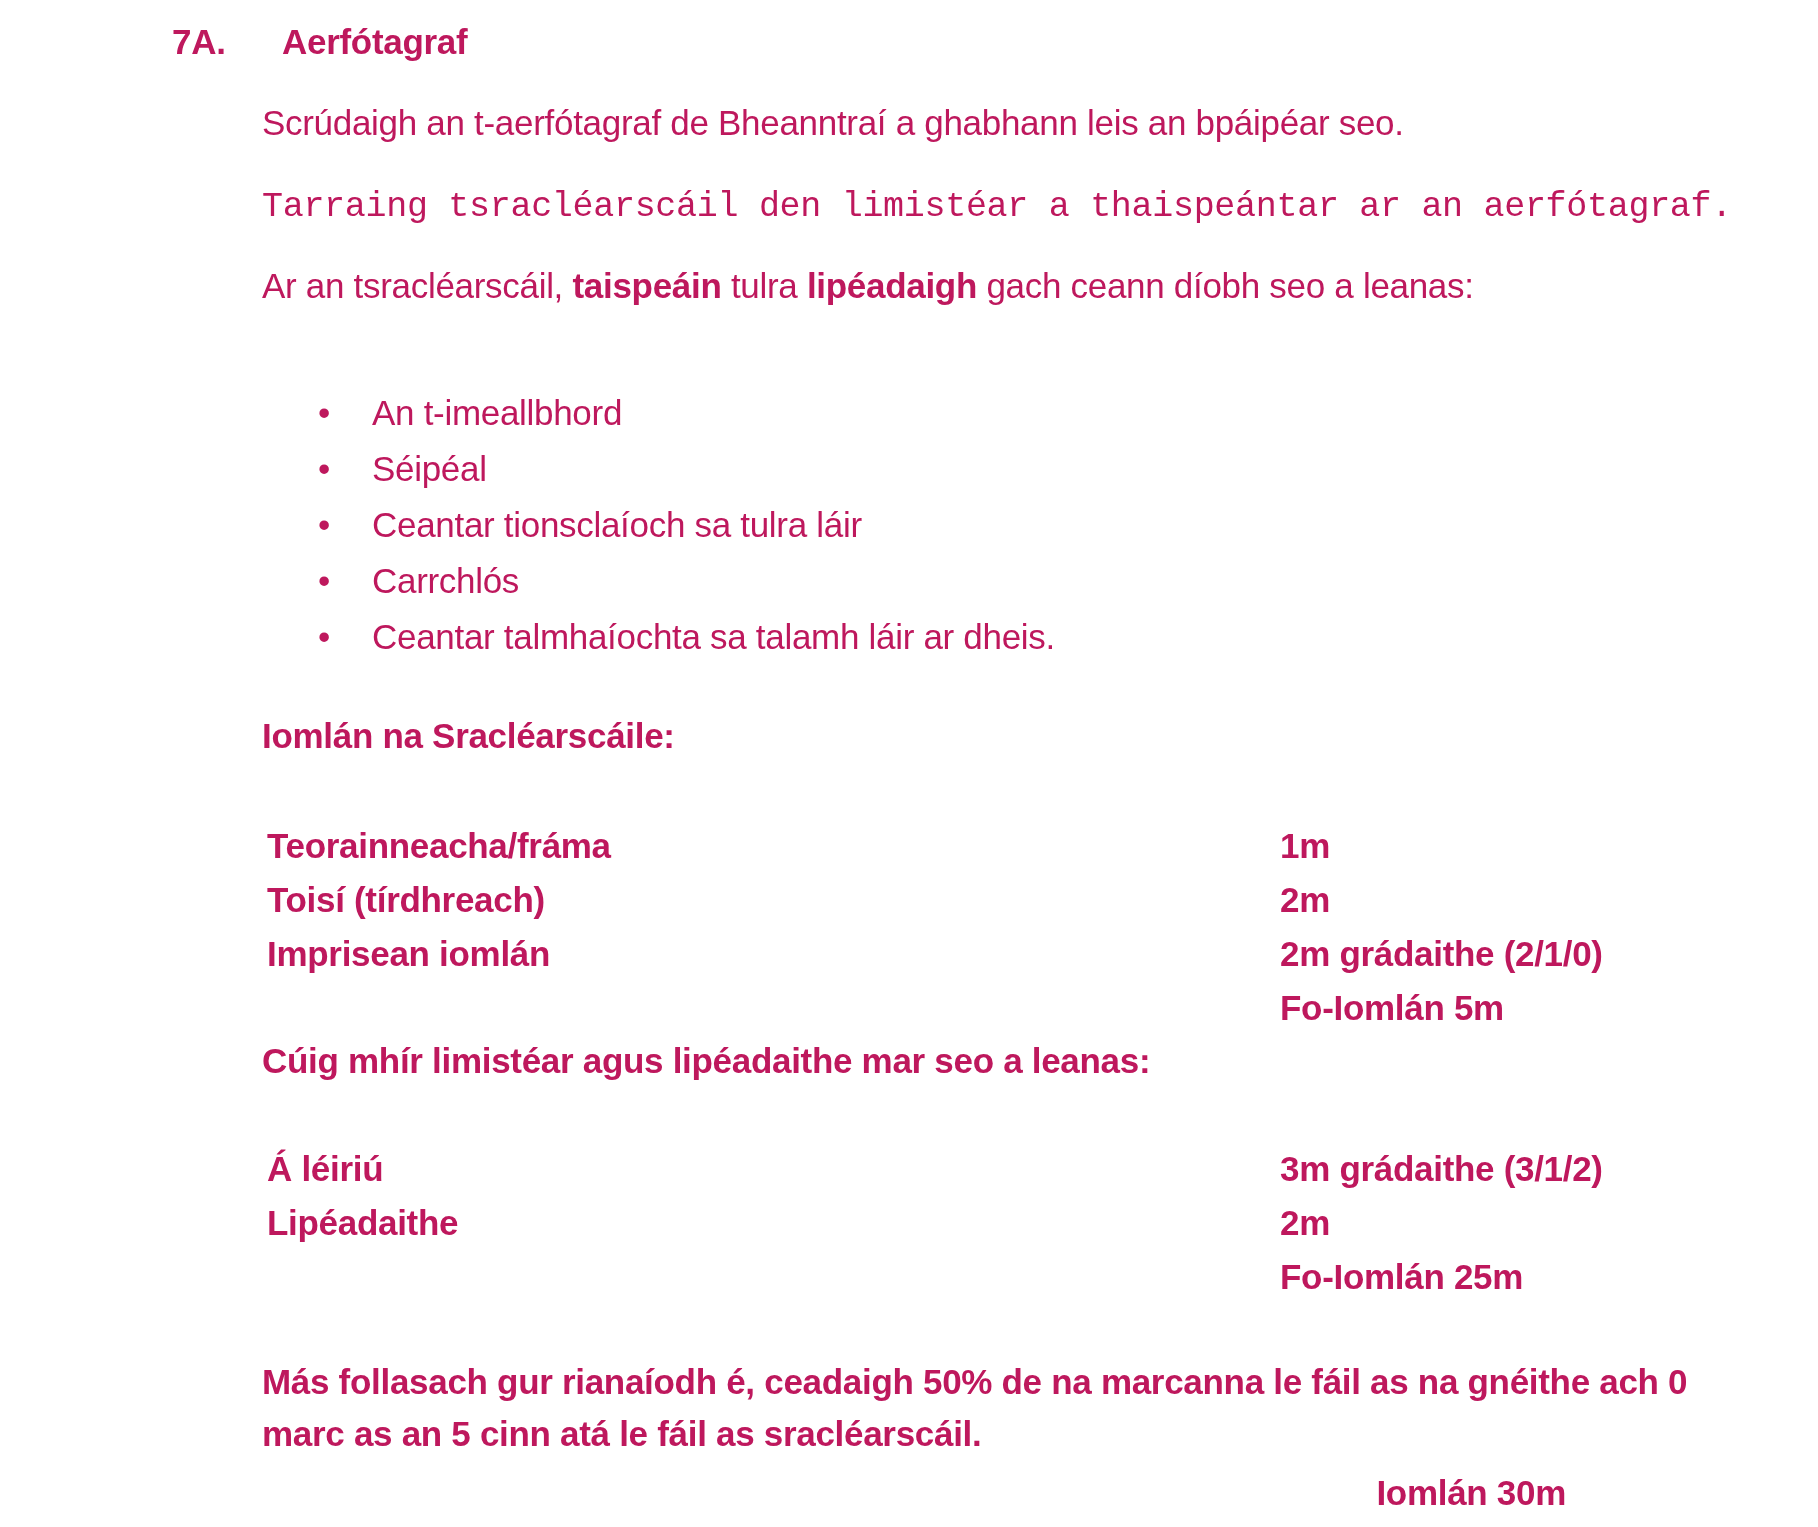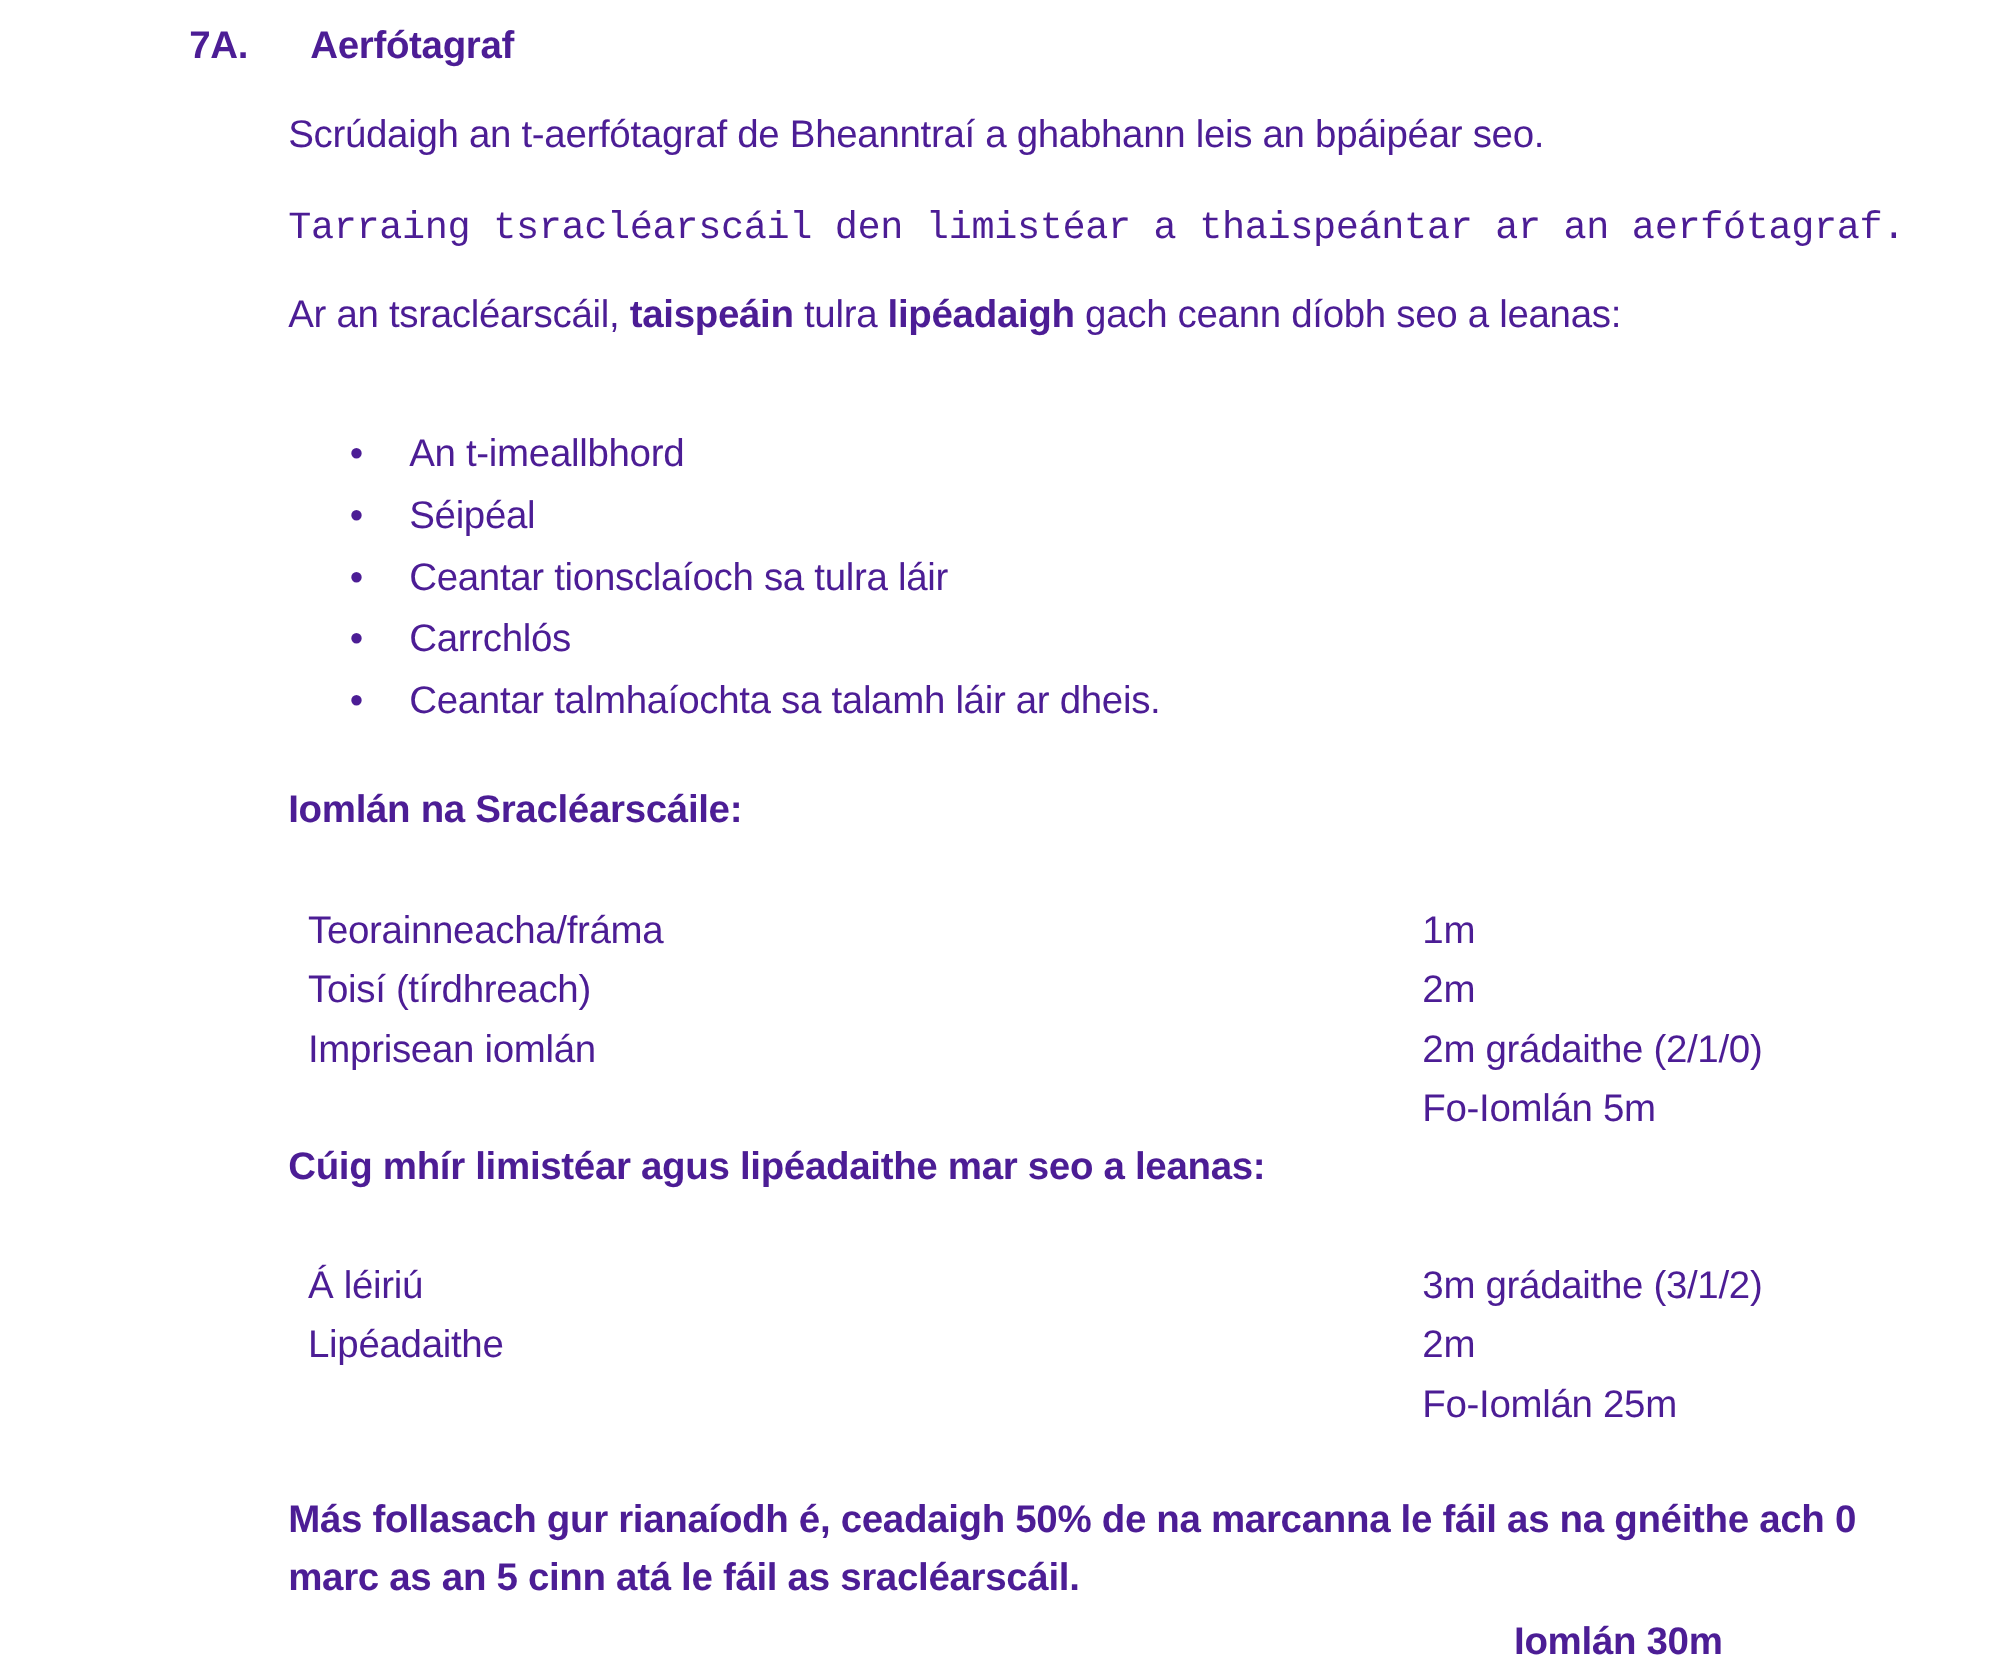"7A. Aerfótagraf" .page { color: #4c1d95 -> #be185d }
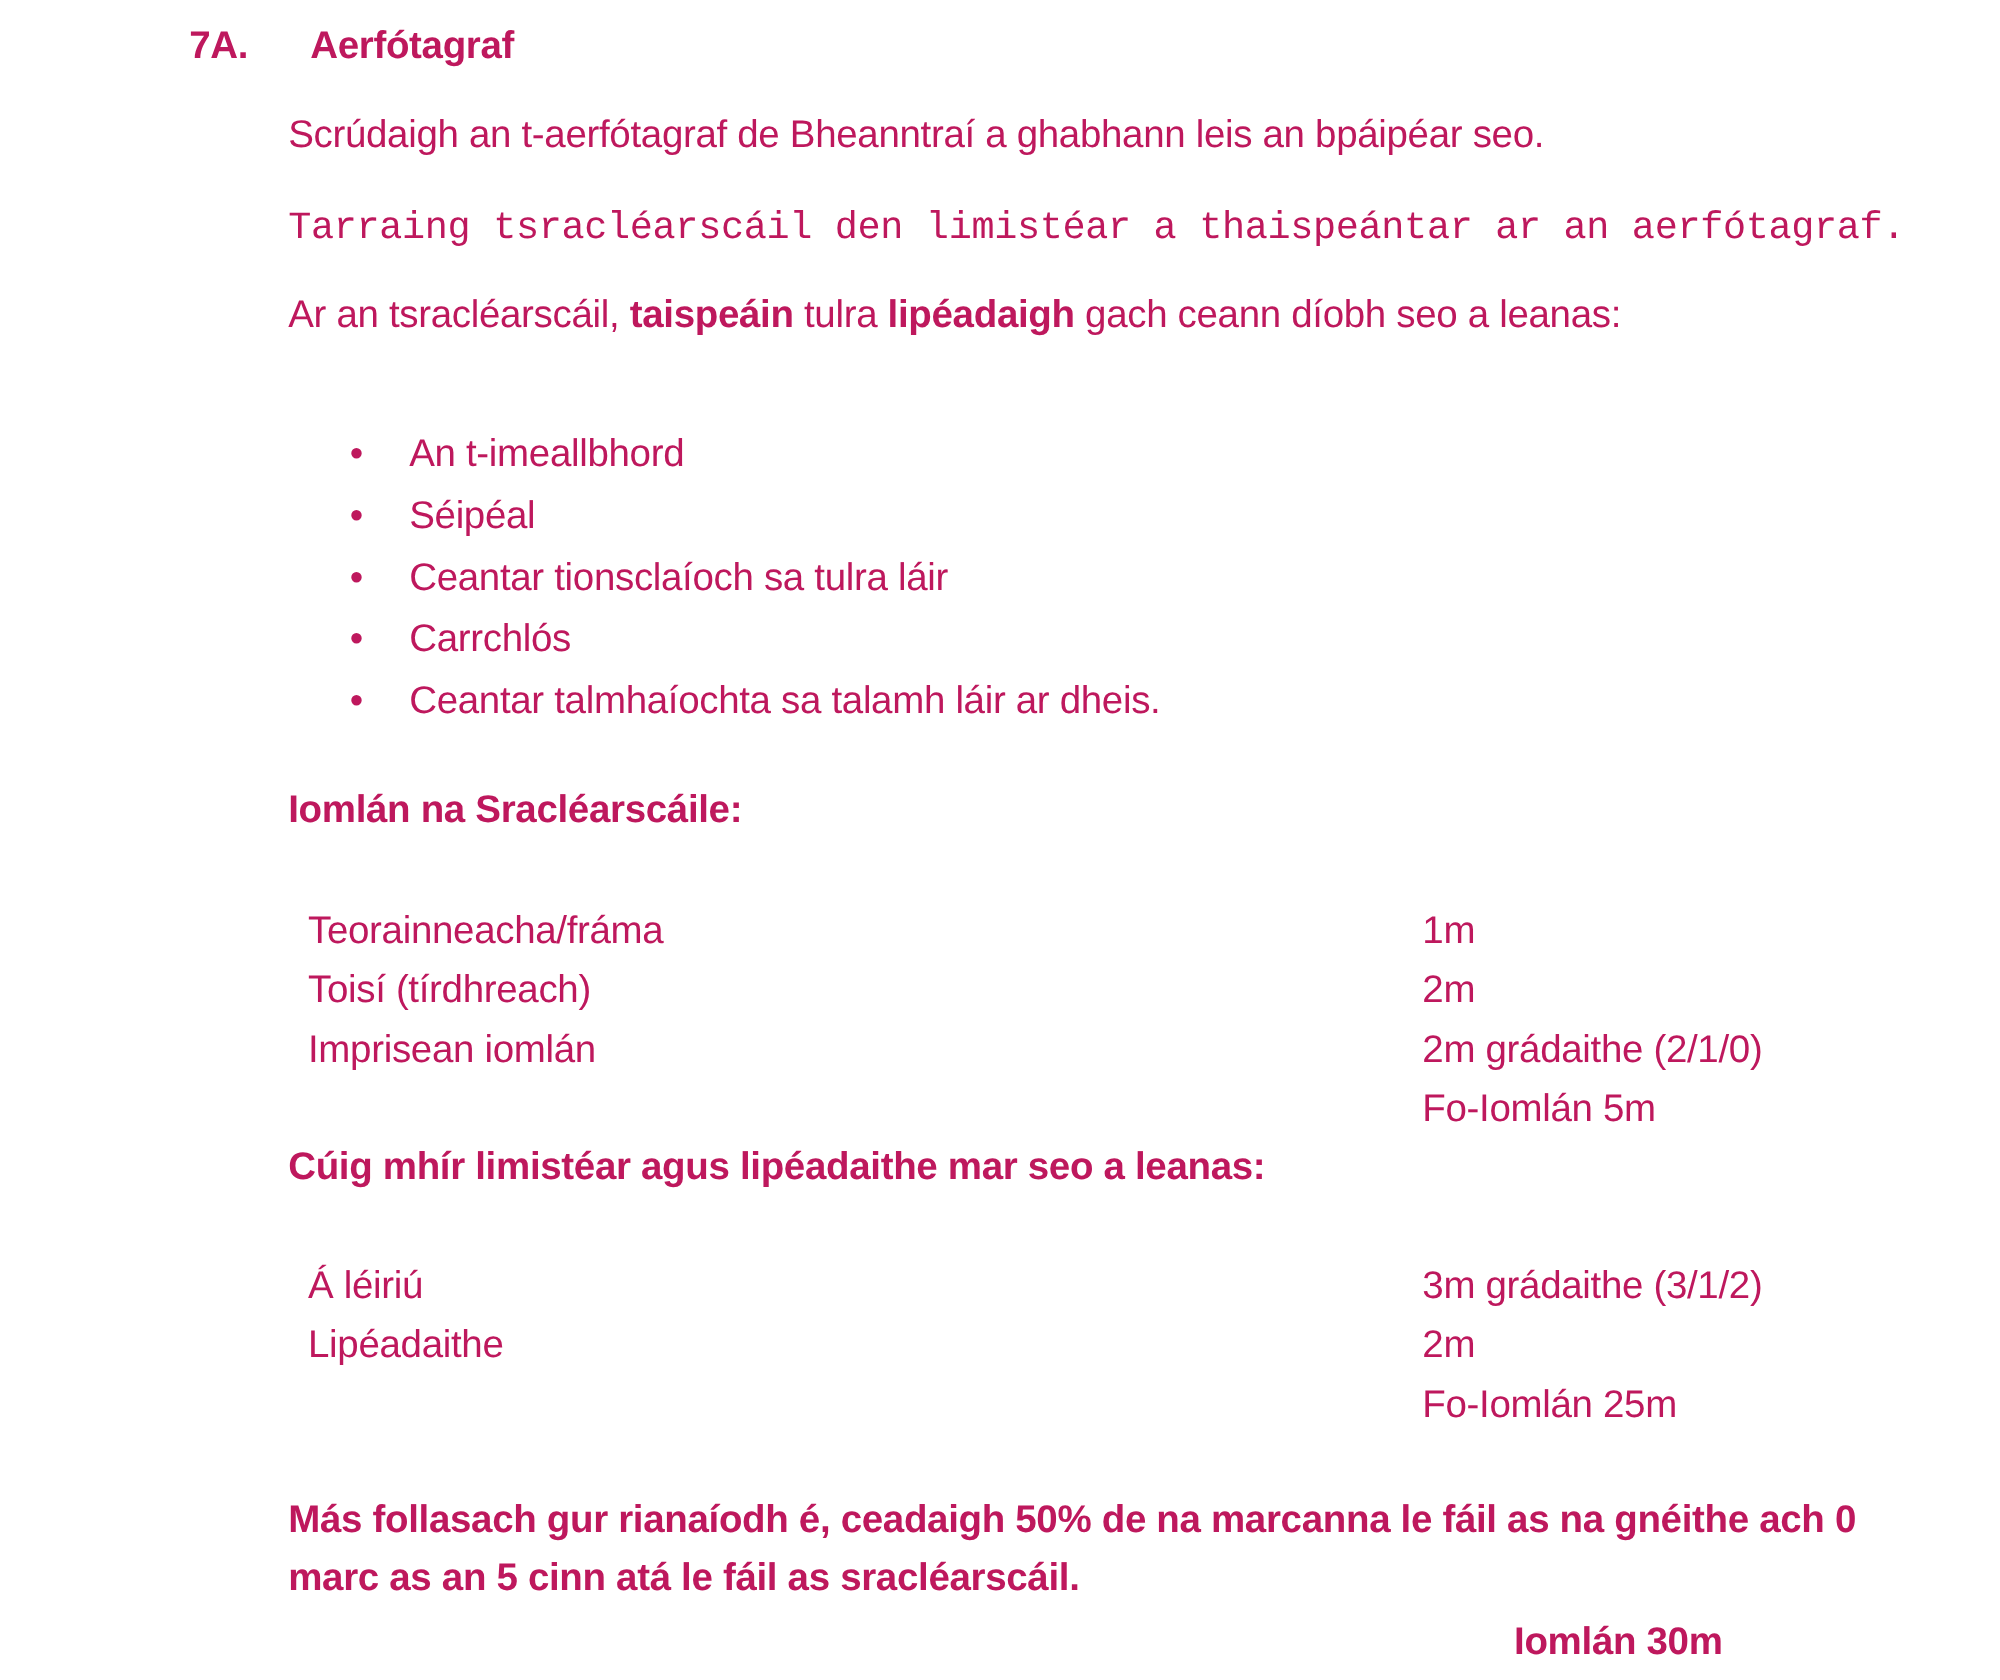"Teorainneacha/fráma" .marks-table { font-weight: 400 -> 700; left: 280px -> 267px }
